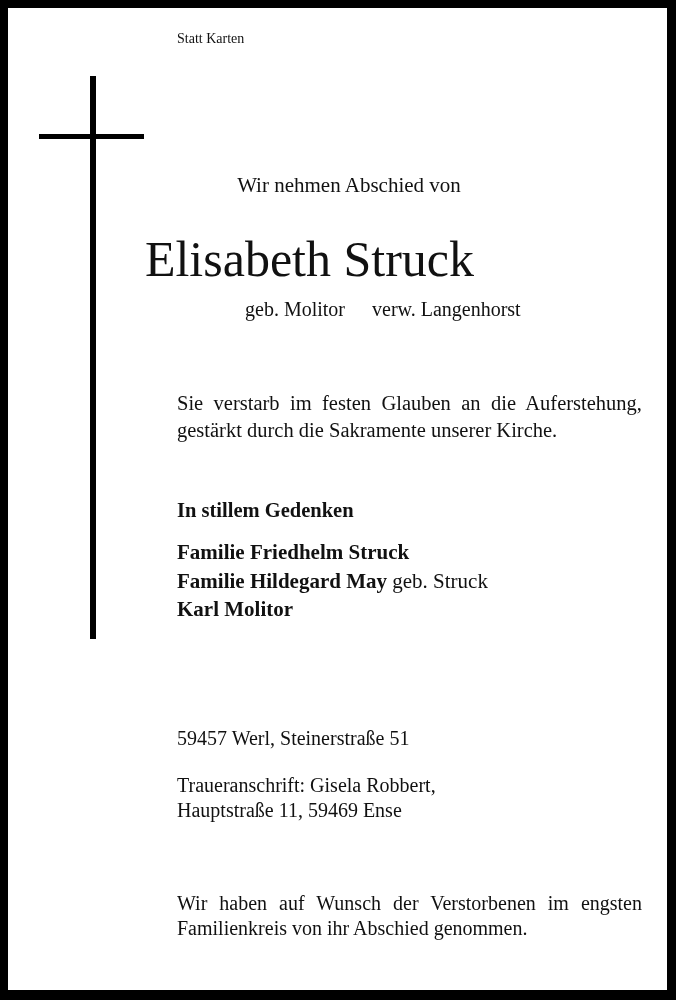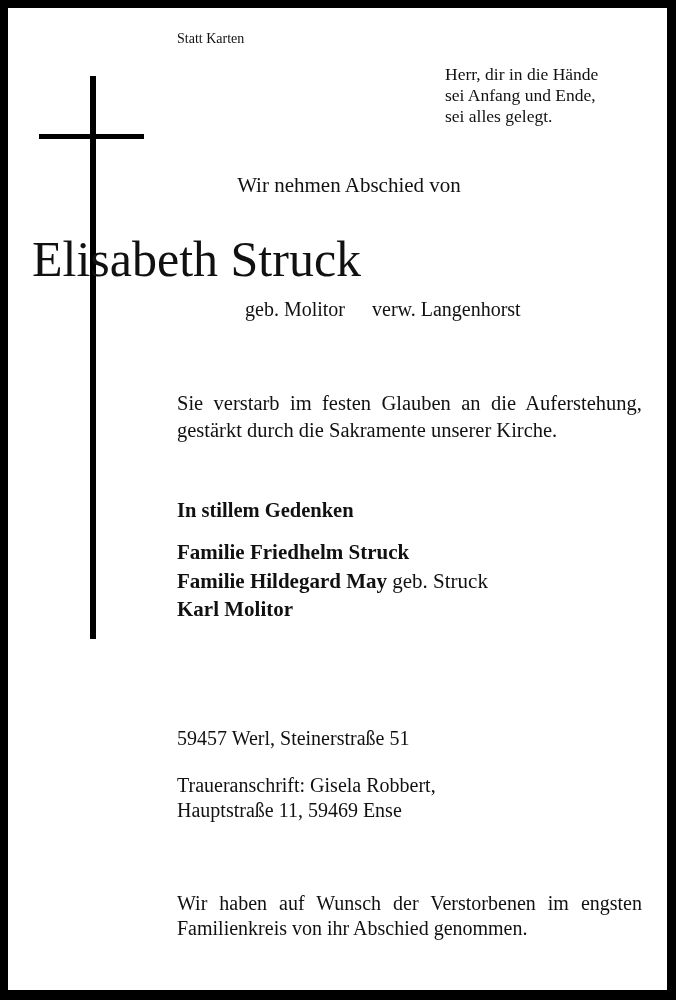"Herr, dir in die Hände" div.abs { html: <div> <div>Herr, dir in die Hände</div> <div>sei Anfang und Ende,</div> <div>sei alles gelegt.</div> </div> -> none }
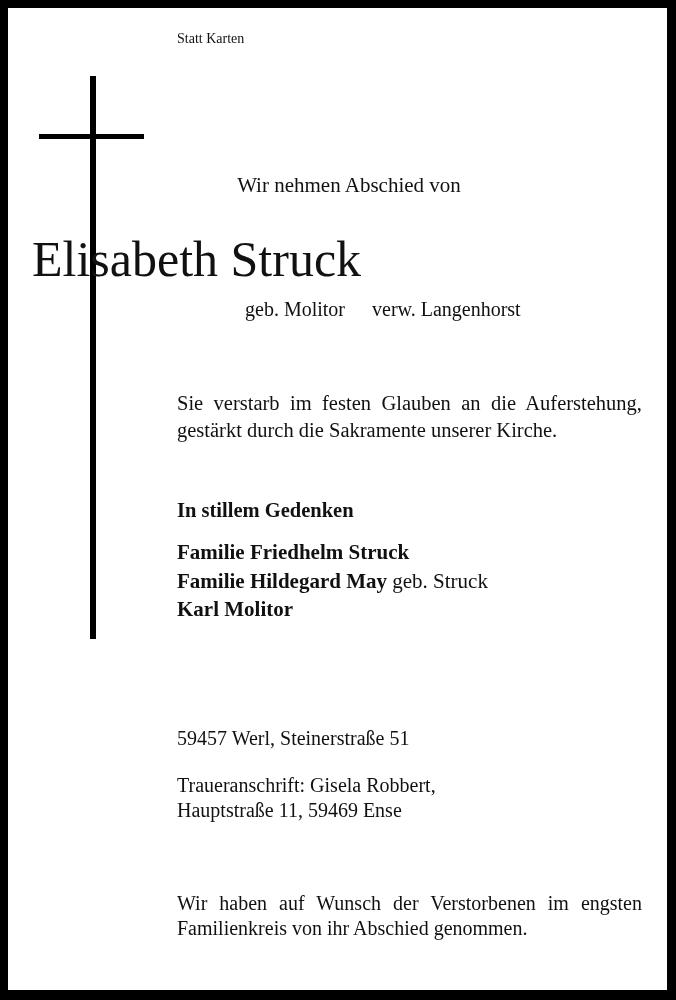"Elisabeth Struck" .name { text-align: left -> center }
